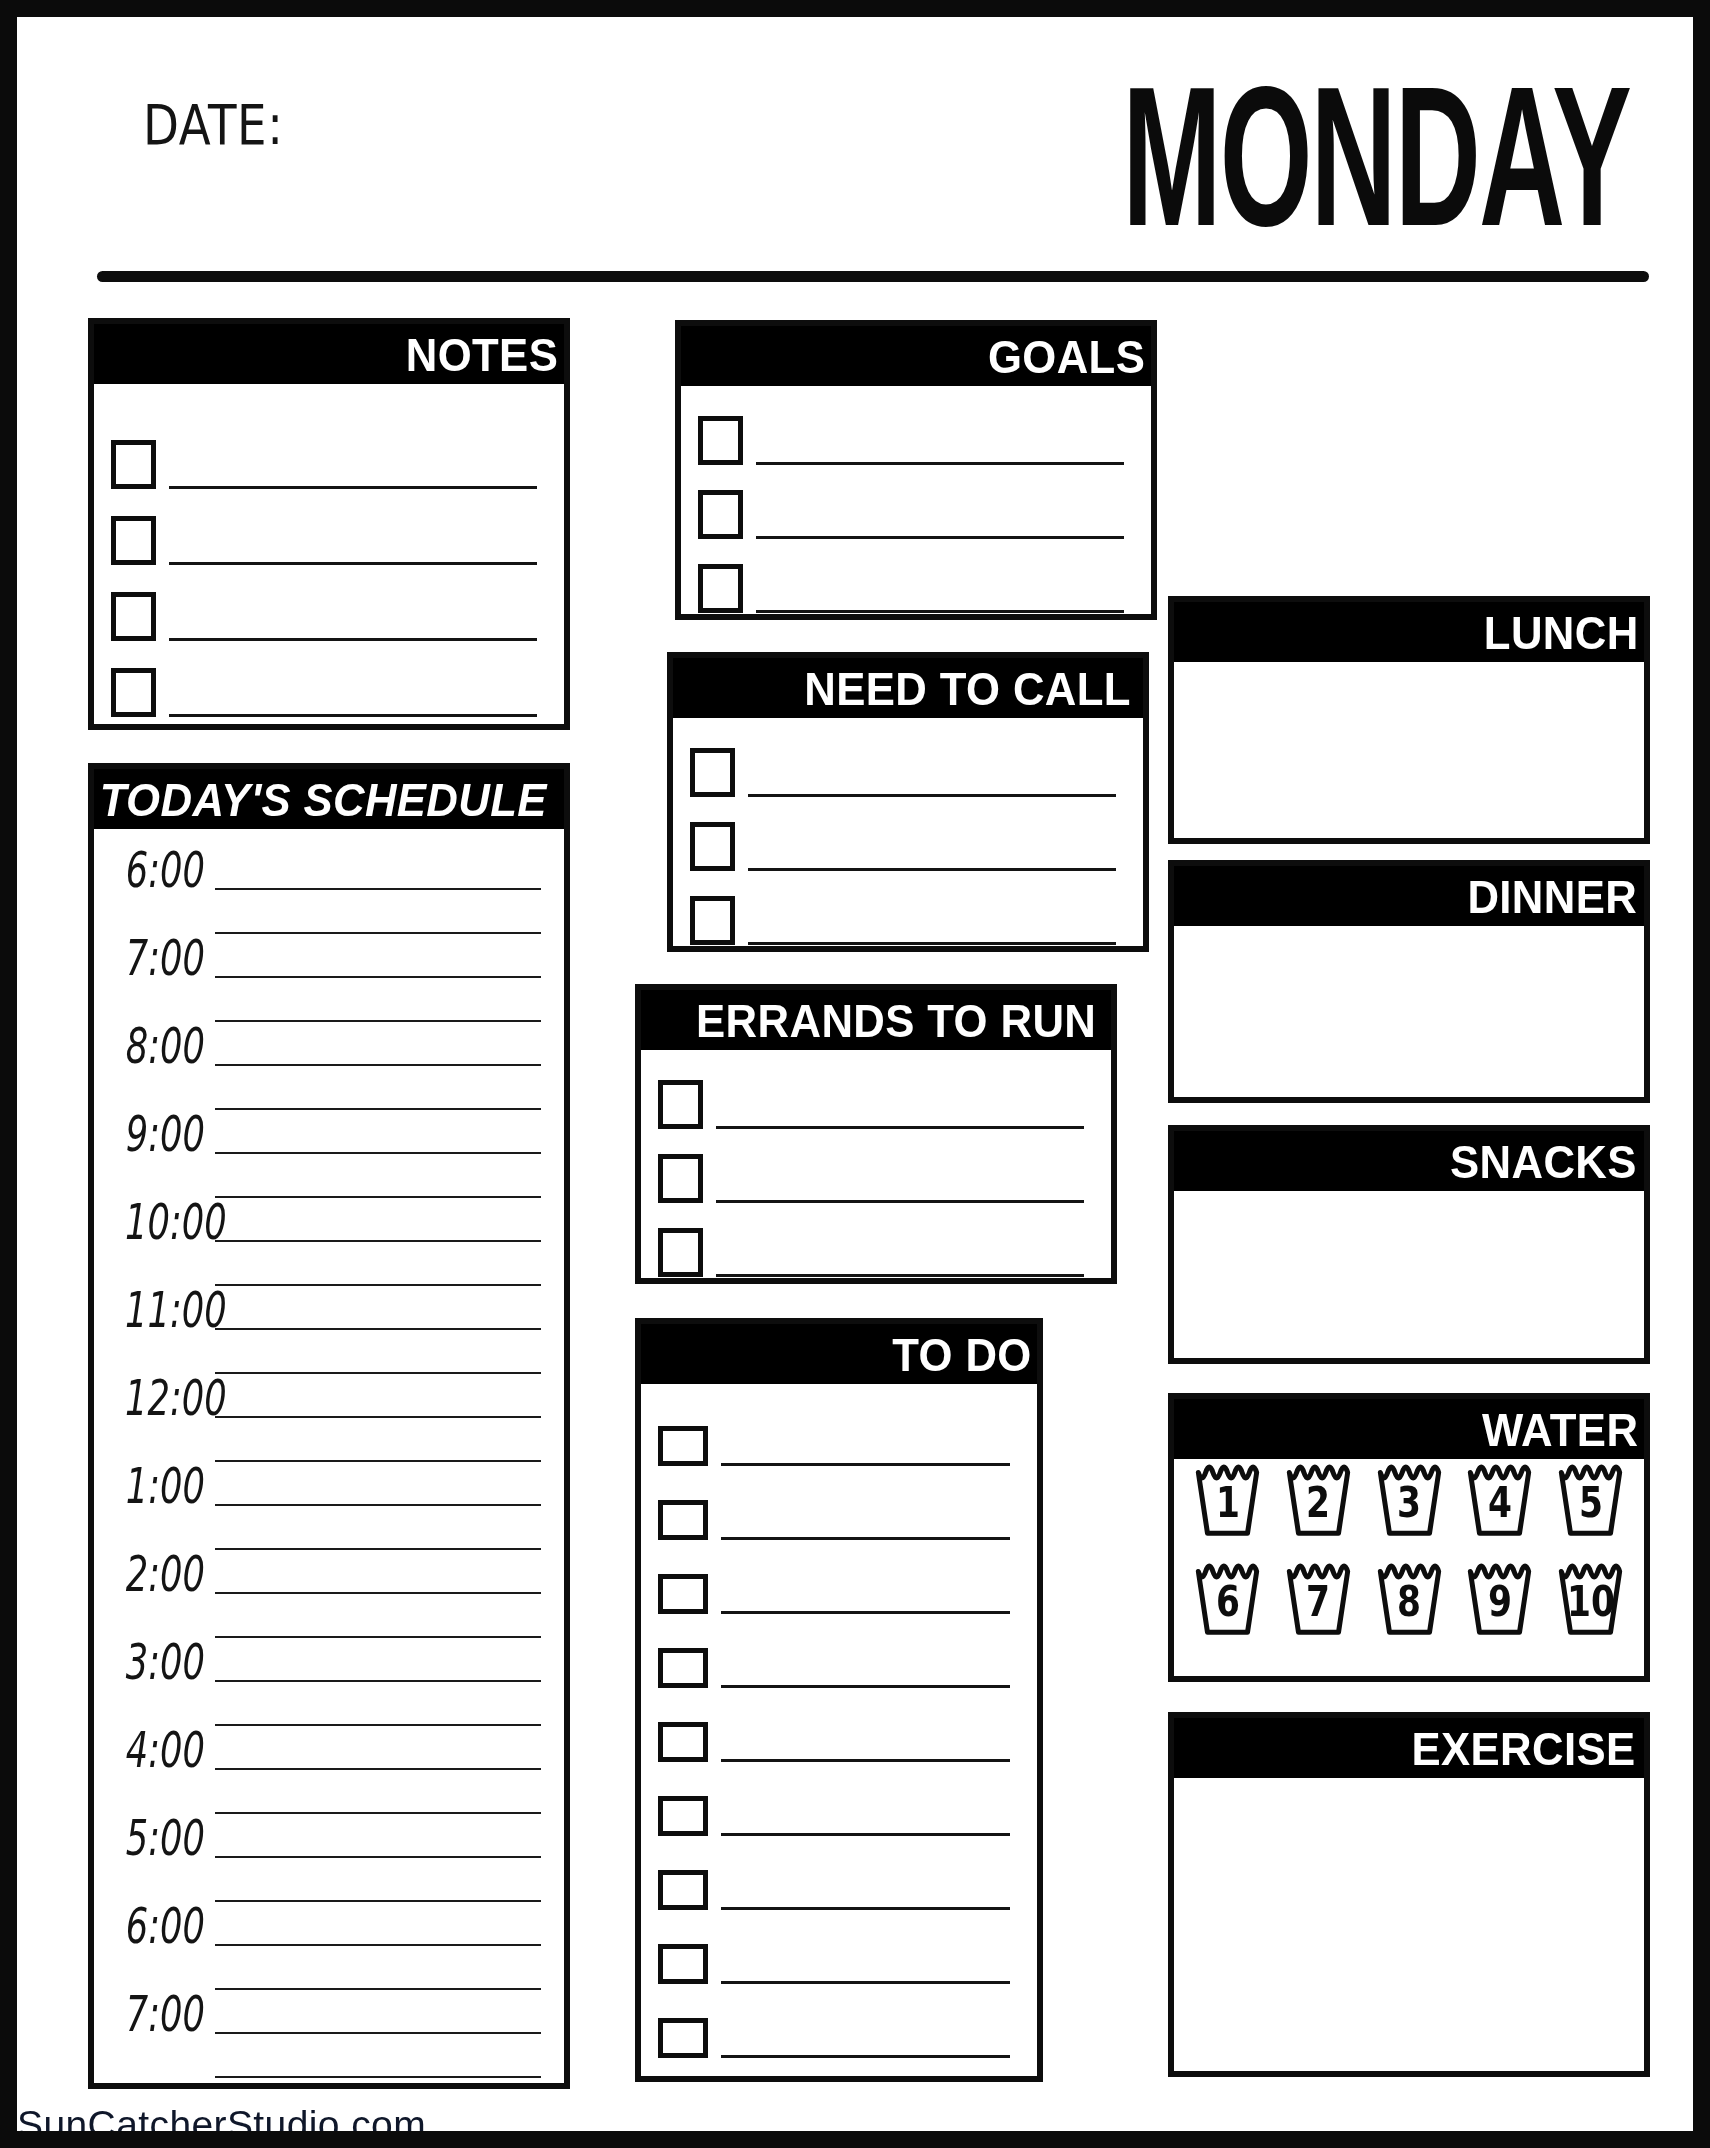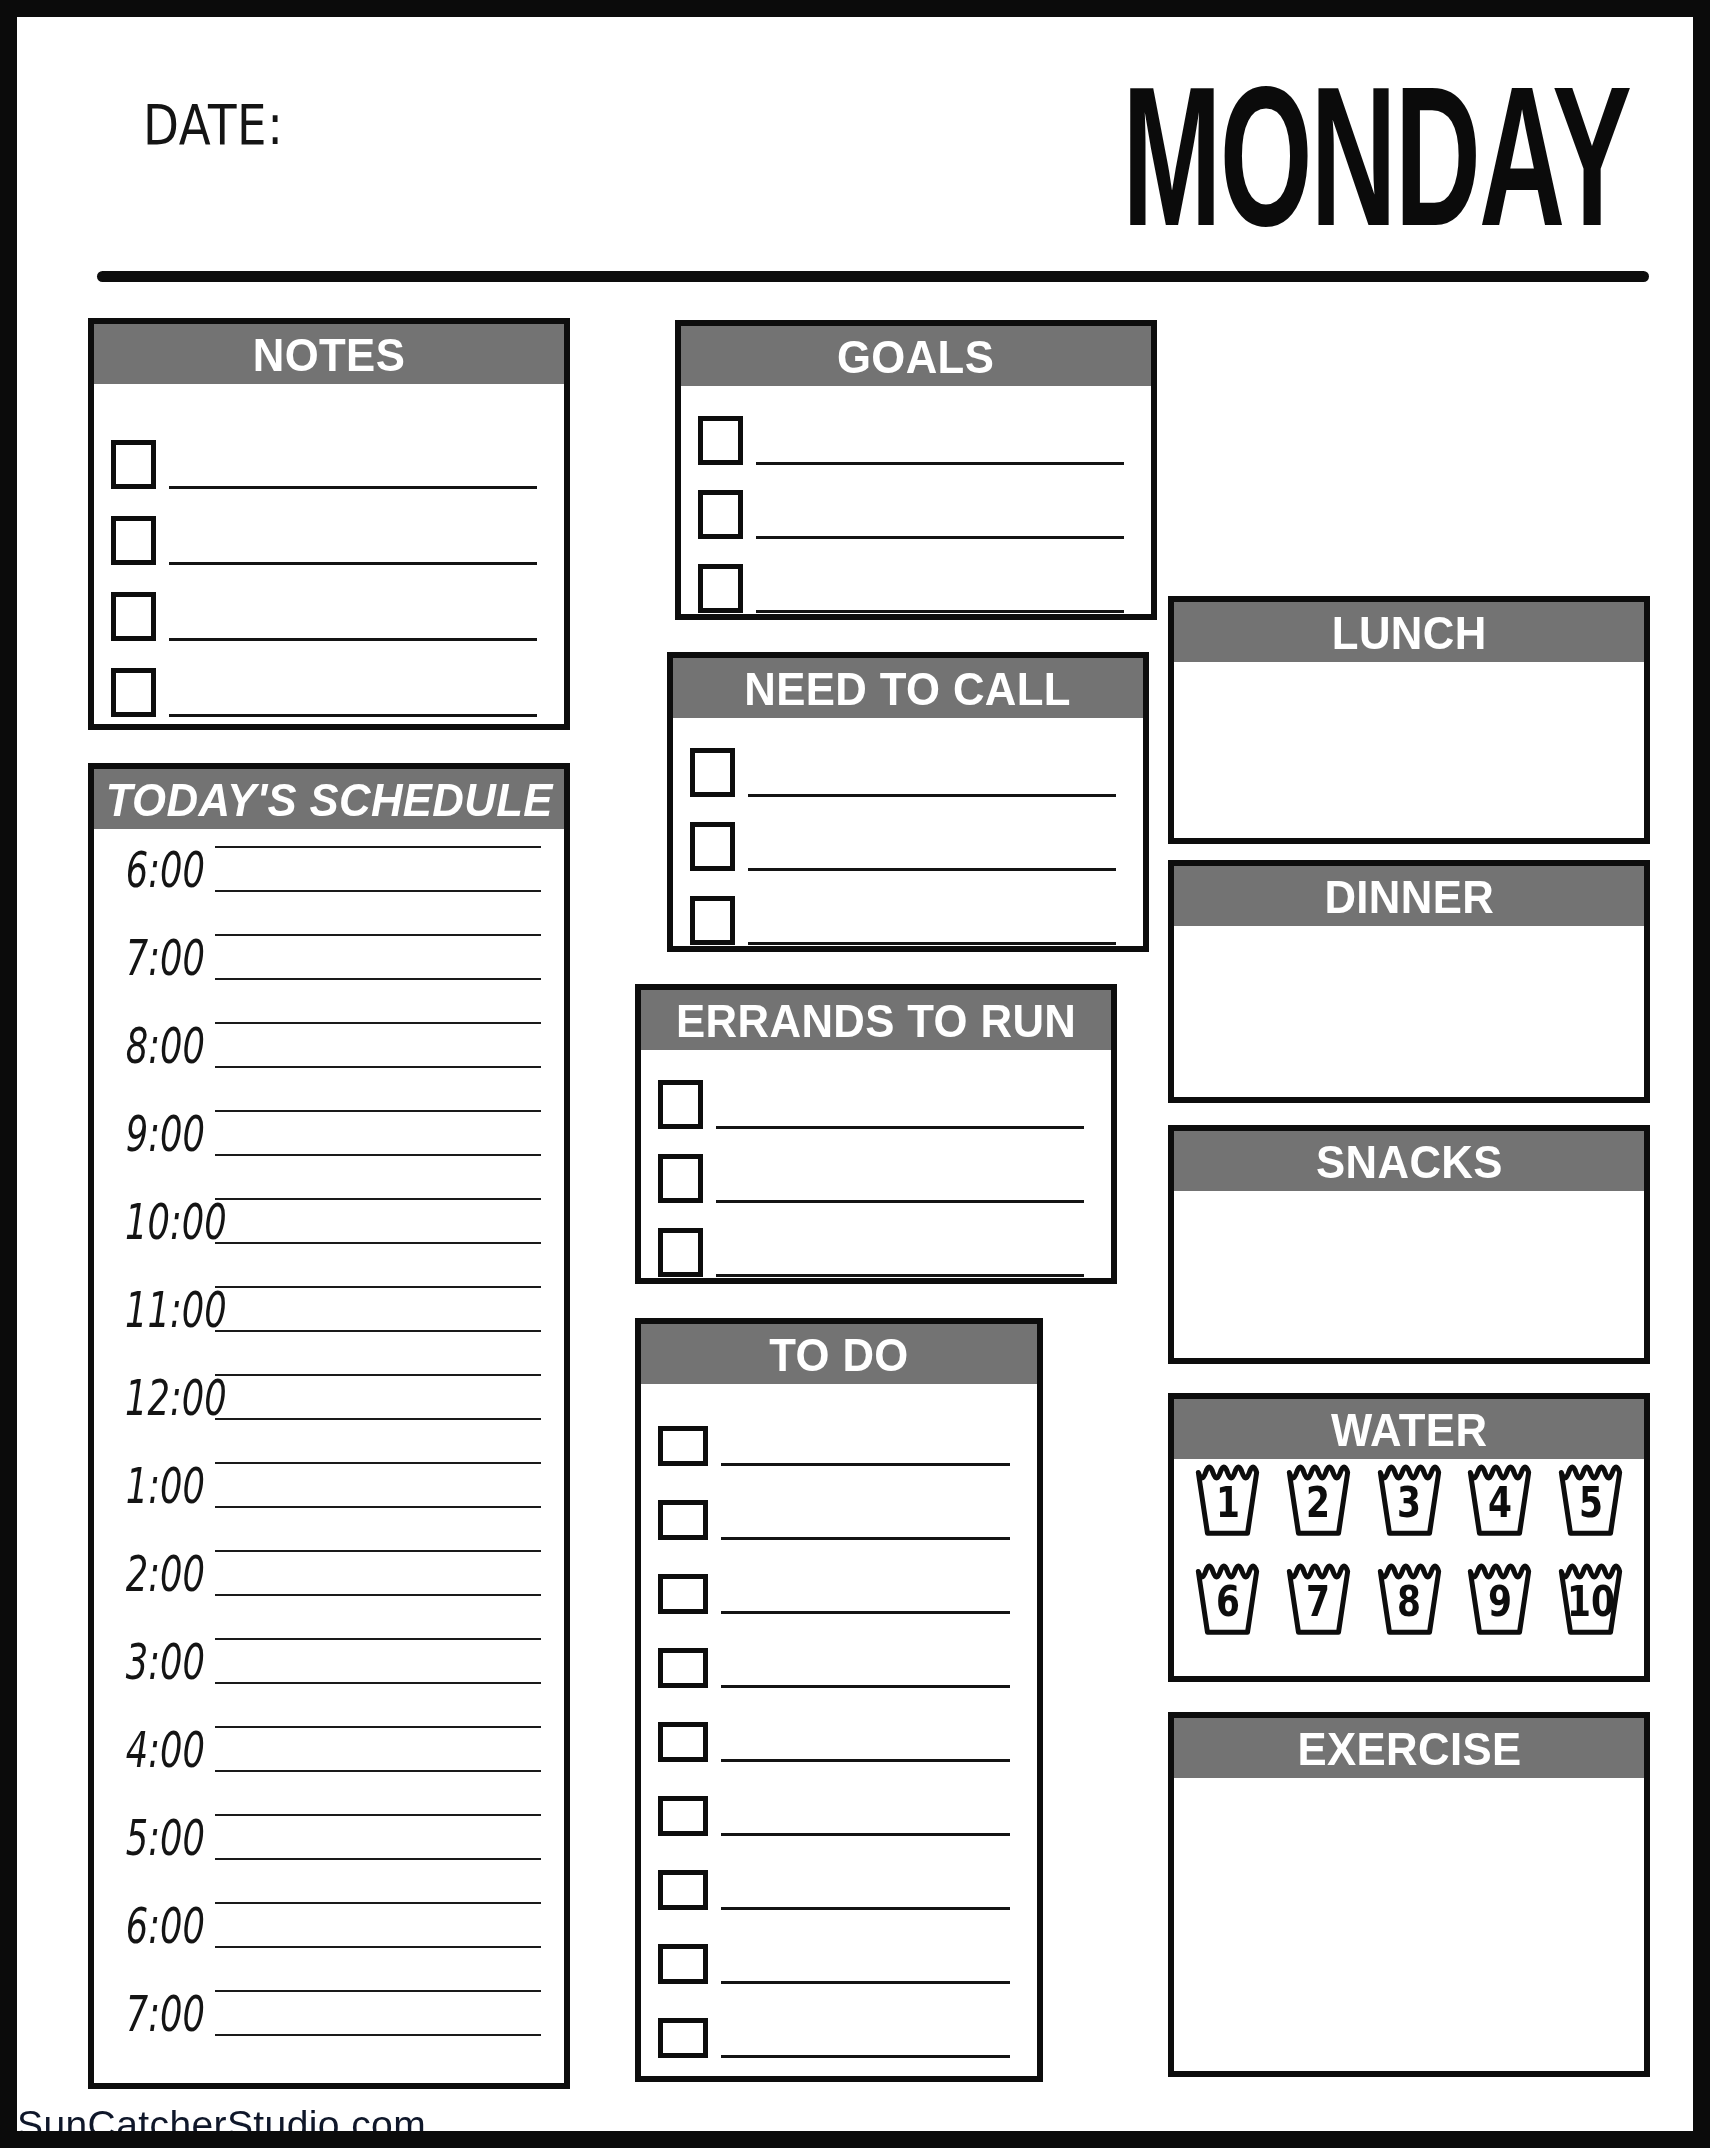"NOTES" .panel-bar { background: #737373 -> #000000; justify-content: center -> flex-end }
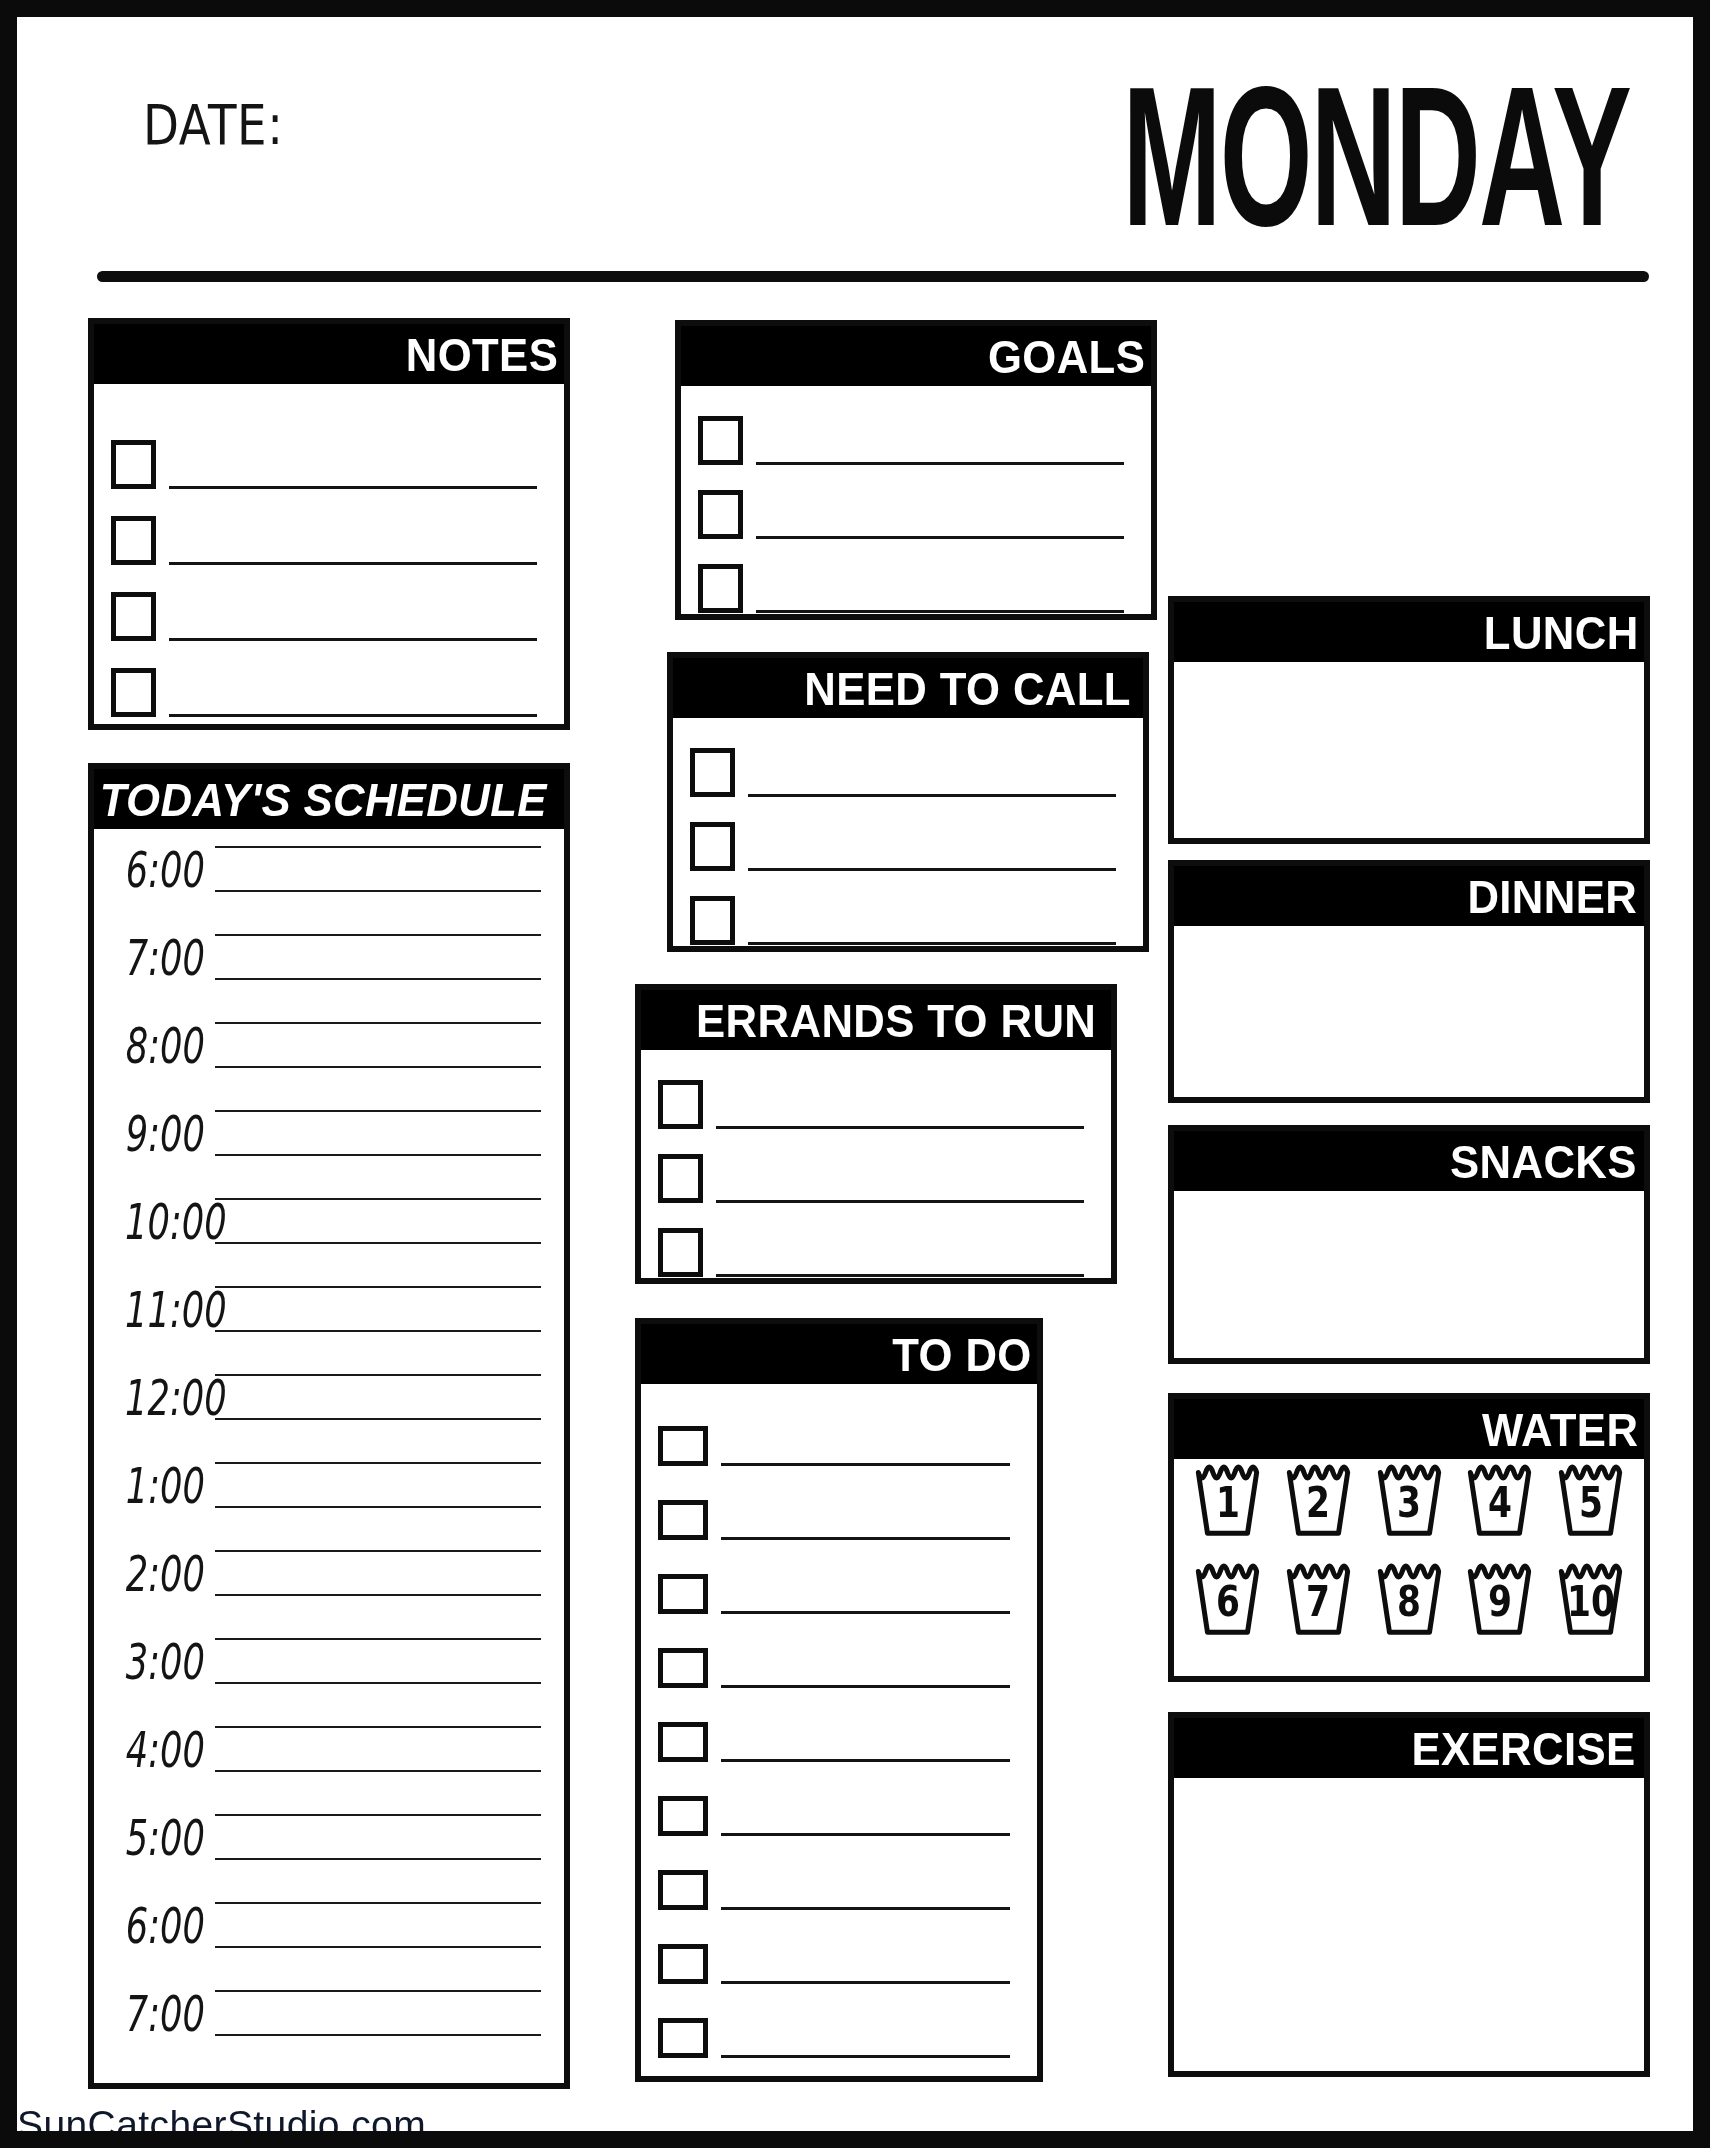"6:00" .sched-row { align-items: flex-start -> flex-end }
